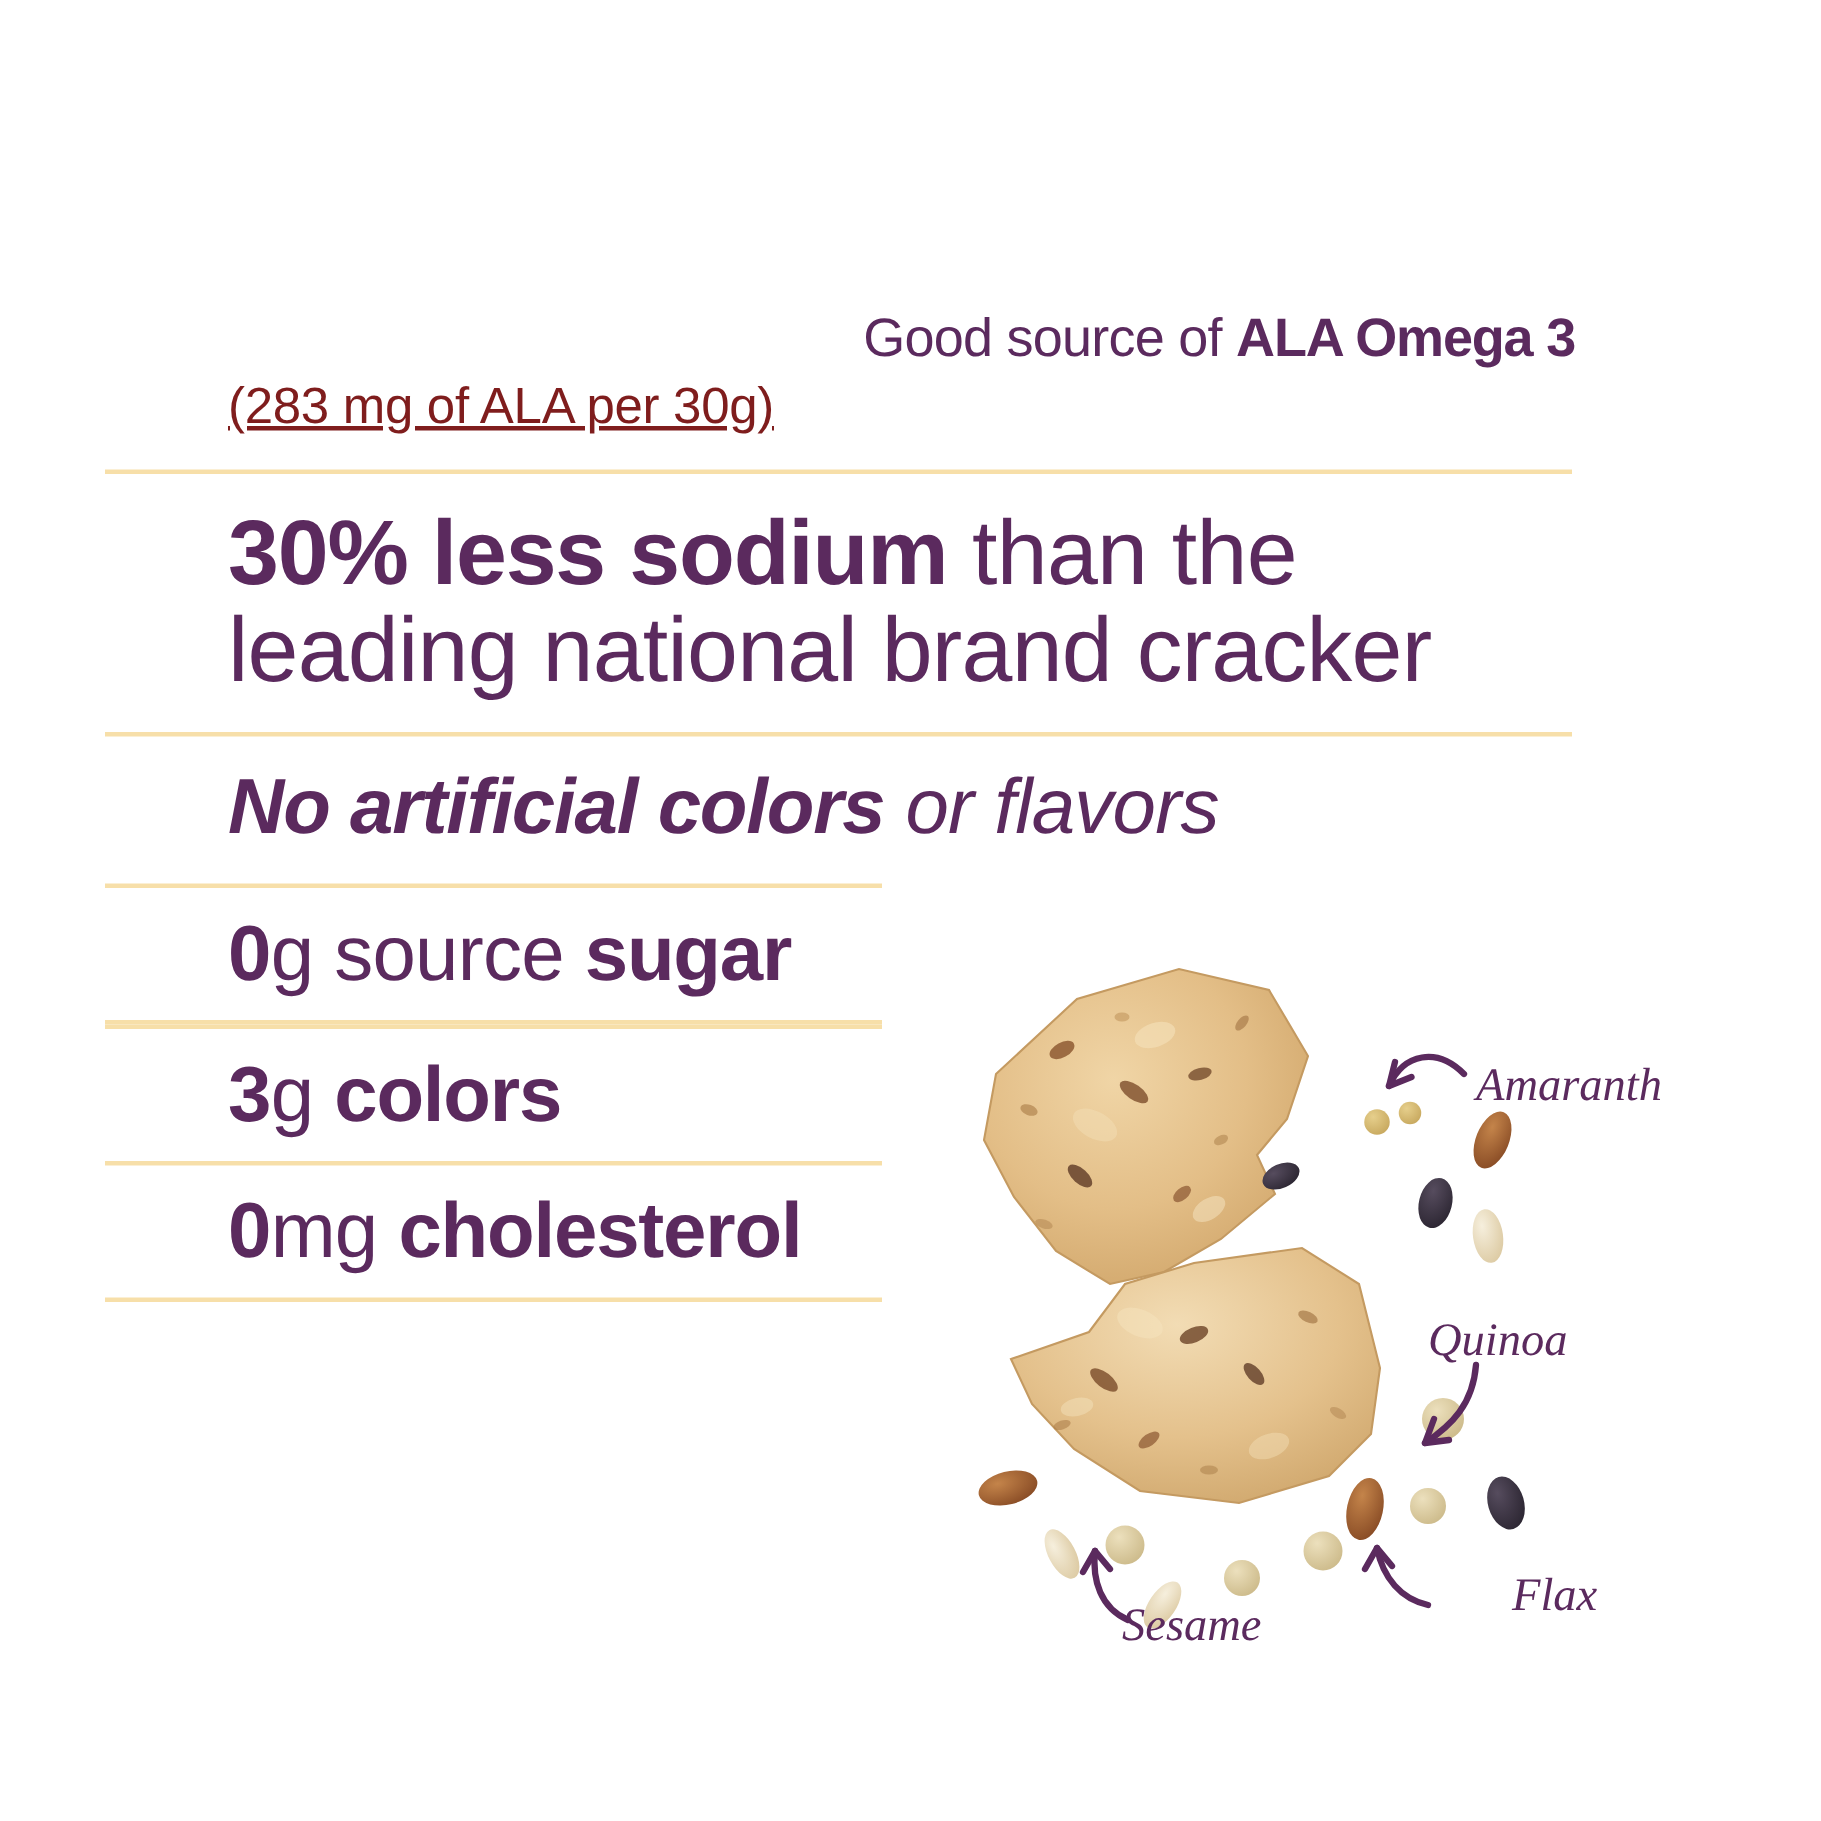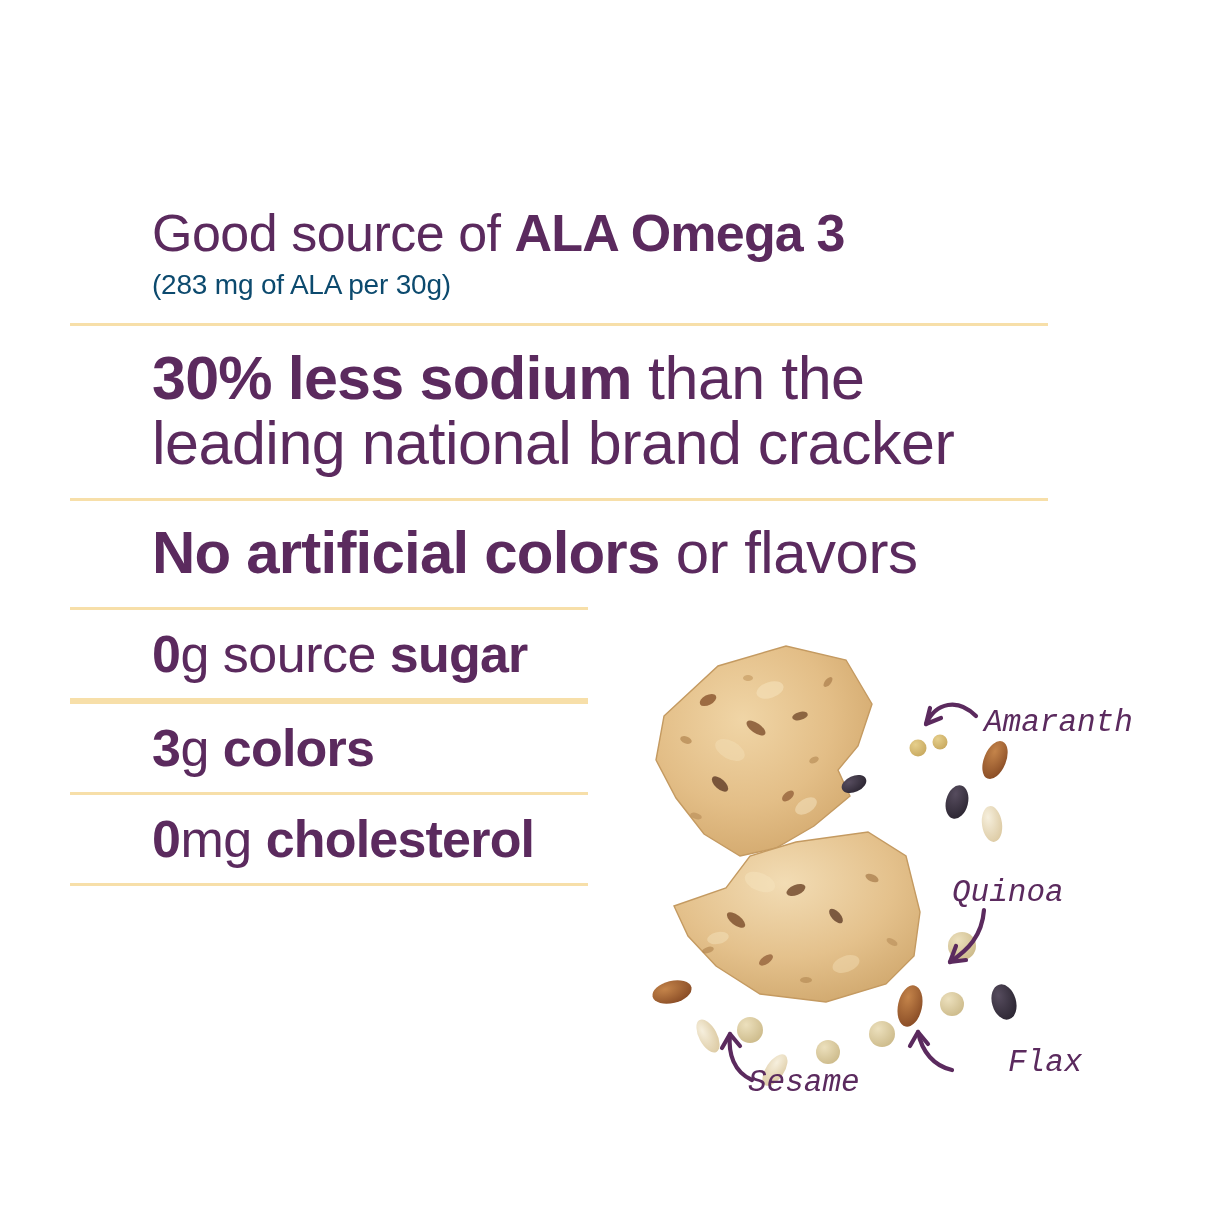"Good source of ALA Omega" .claim-1 .claim-text { font-size: 52px -> 36px; text-align: none -> right }
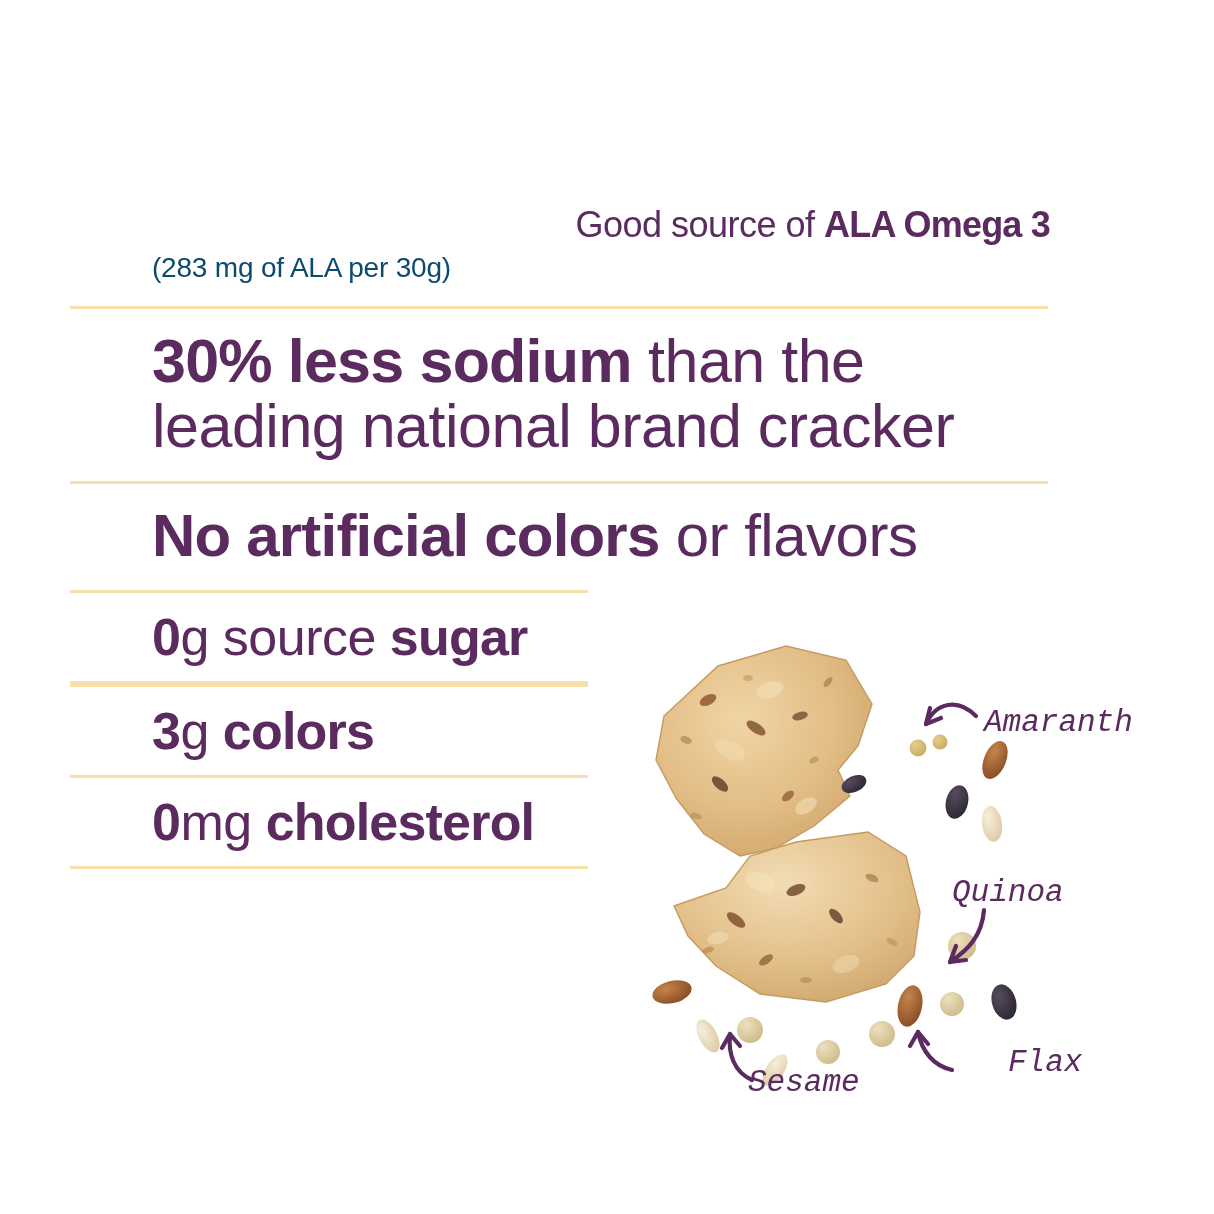"(283 mg of ALA per" .claim-1 .sub { color: #0c4a6e -> #7f1d1d; font-size: 28px -> 34px; text-decoration: none -> underline }
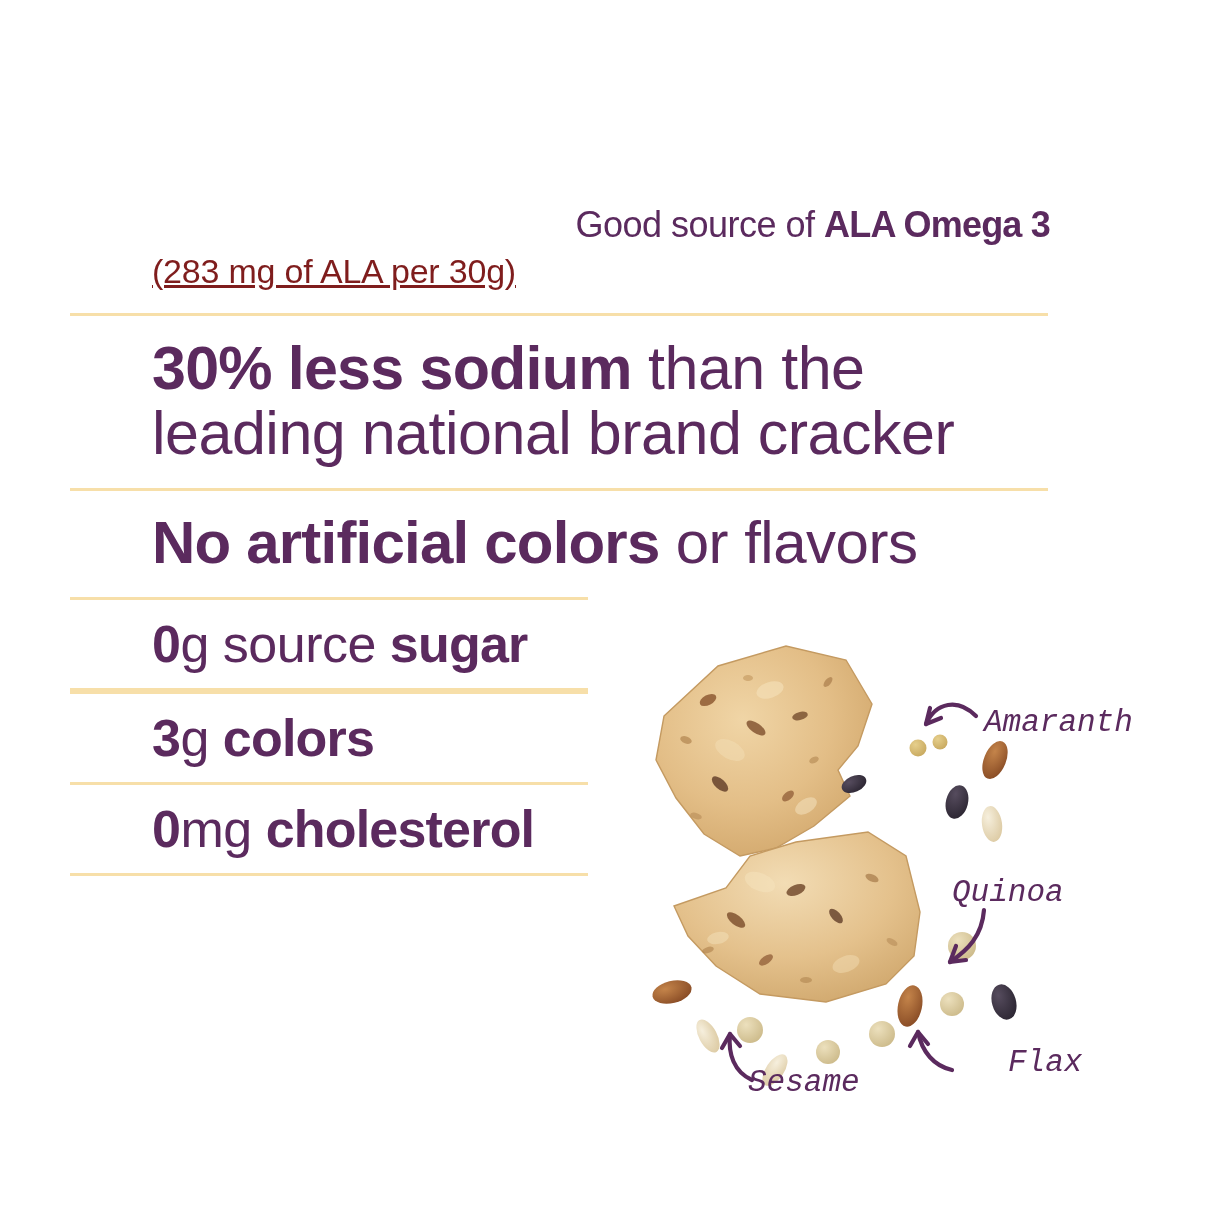"No artificial colors or flavors" .claim-3 .claim-text { font-size: 60px -> 52px; font-style: none -> italic }
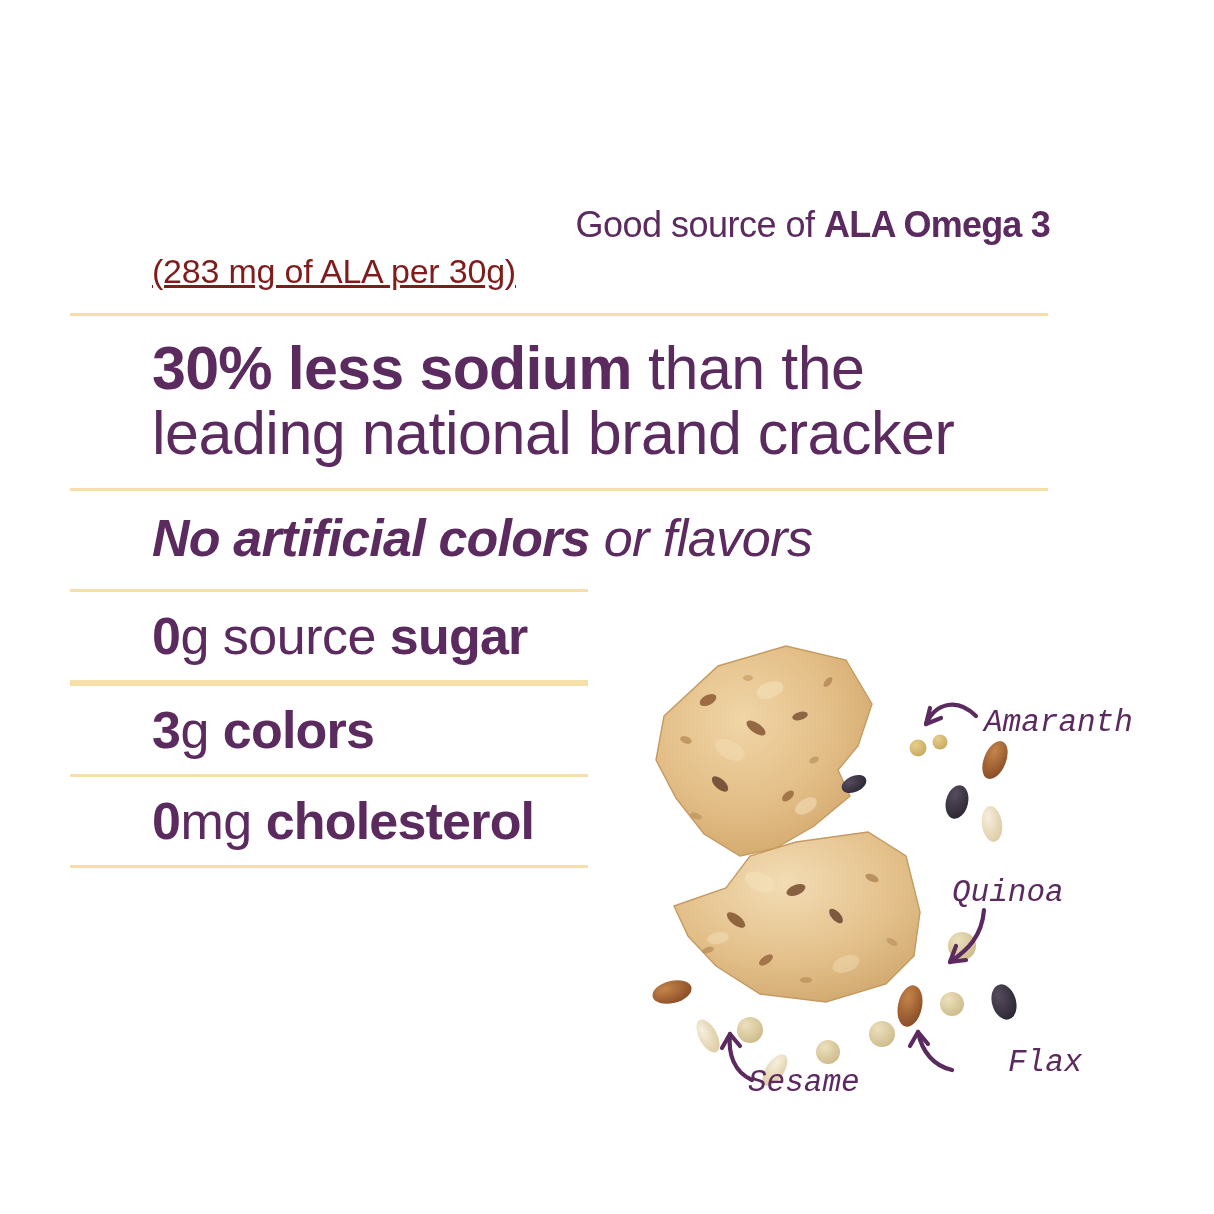"Amaranth" .seed-label { font-family: Liberation Mono, monospace -> Liberation Serif, serif }
